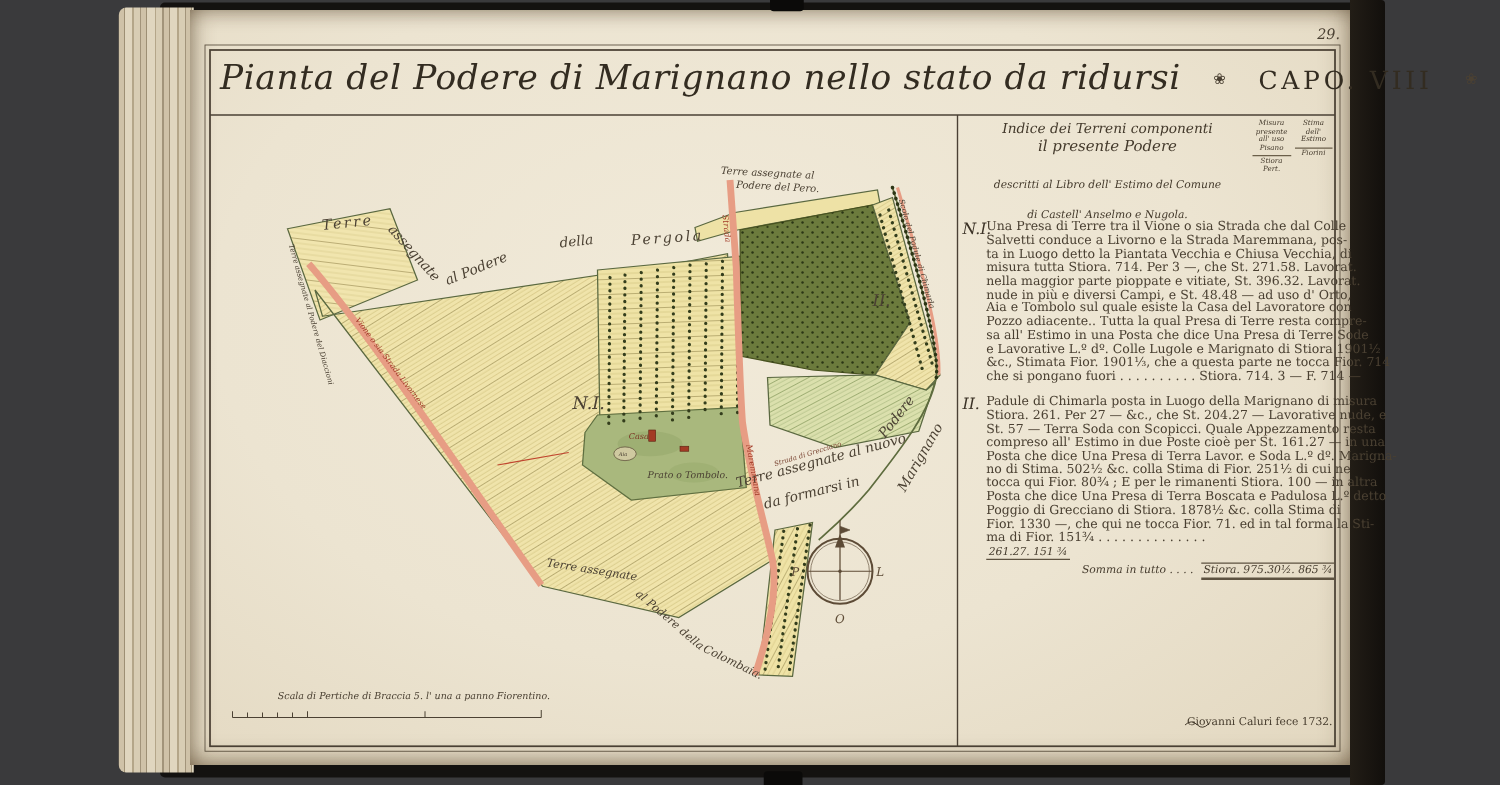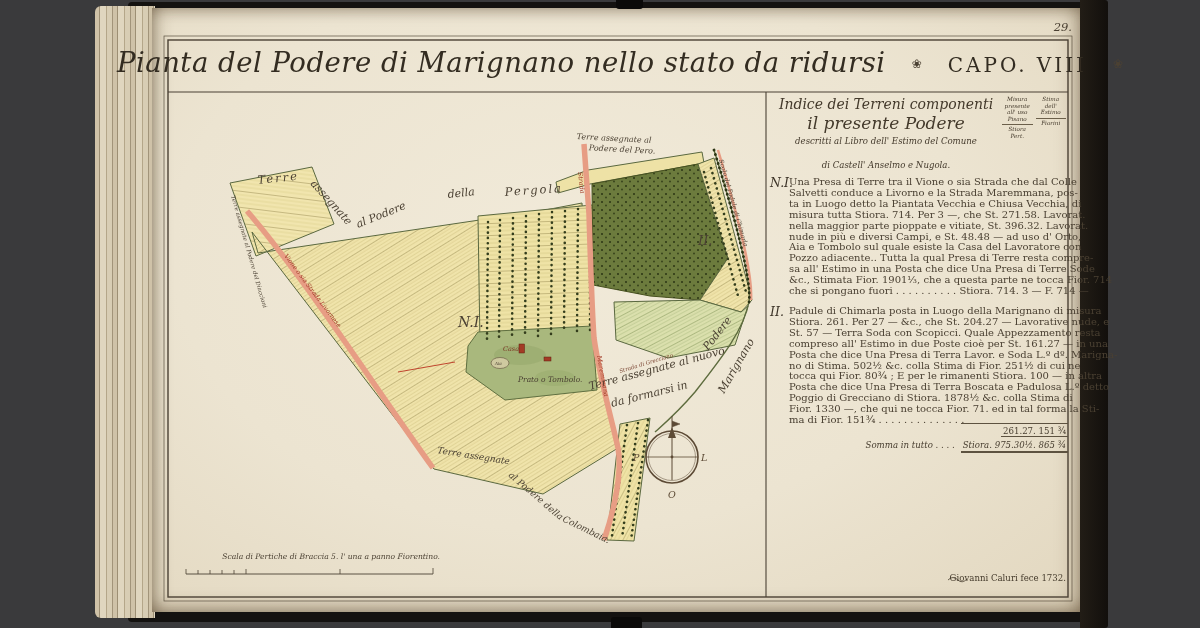"Pianta del Podere di Marignano" .title-row { justify-content: center -> none }
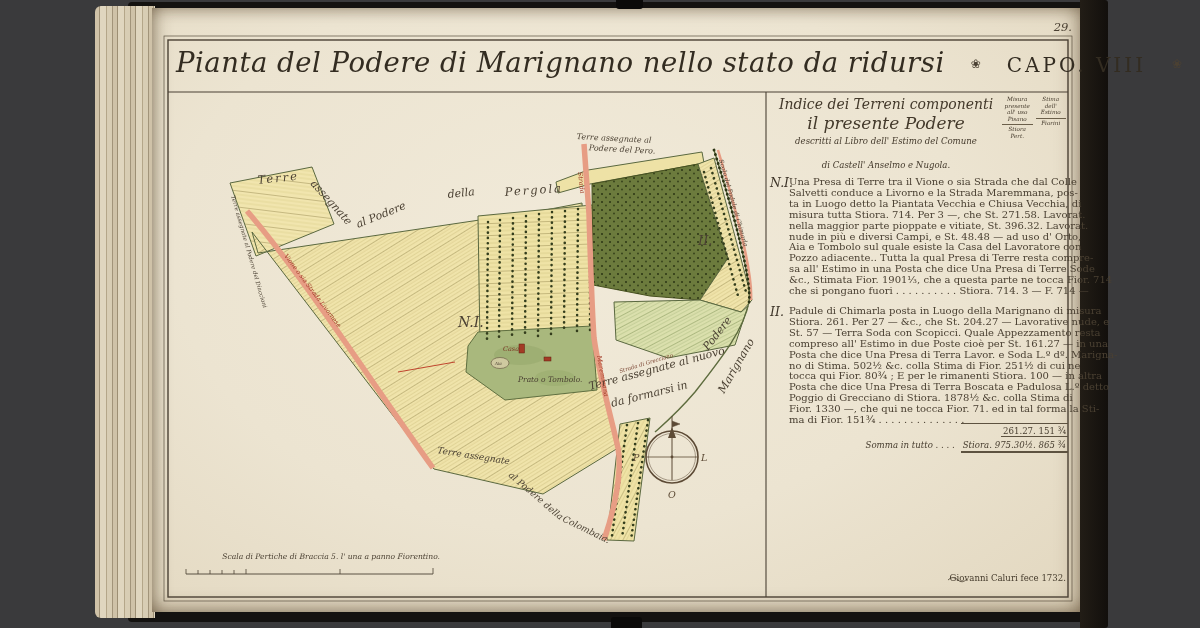"Indice dei Terreni componenti" .idx-head-lines .hl:nth-child(1) { font-size: 14px -> 11px }
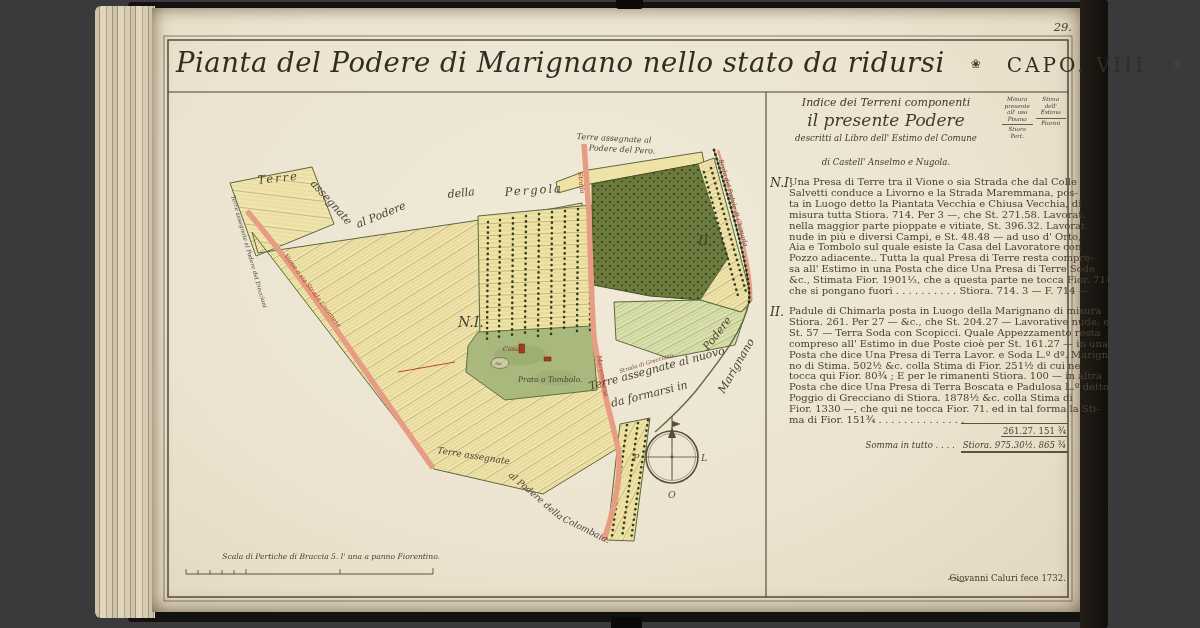"il presente Podere" .idx-head-lines .hl:nth-child(2) { font-size: 17px -> 12px }
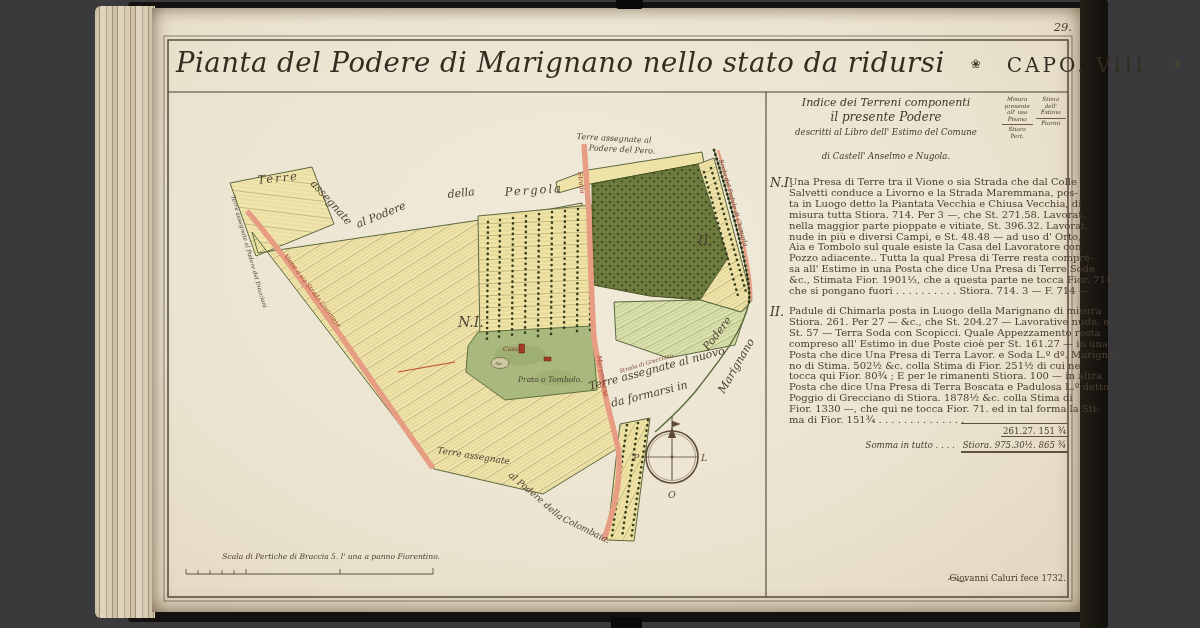"descritti al Libro dell' Estimo" .idx-head-lines .hl:nth-child(3) { margin-top: 3px -> 19px }
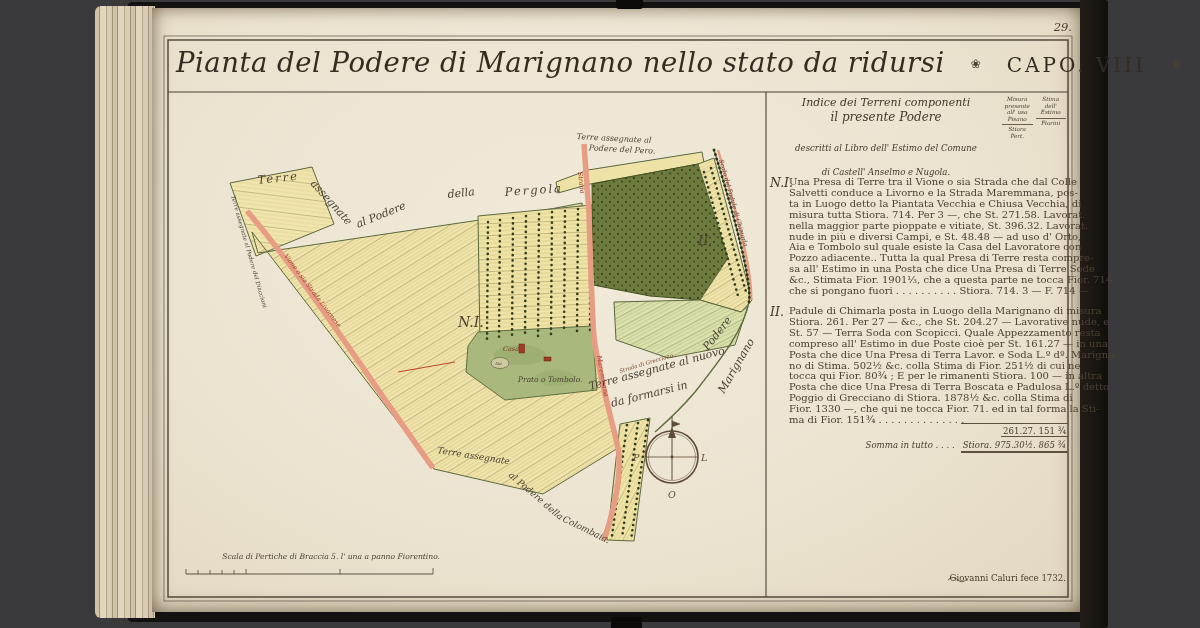"e Lavorative L.º dº. Colle" div.hl { html: none -> <div>e Lavorative L.º dº. Colle Lugole e Marignato di Stiora 1901½</div> }
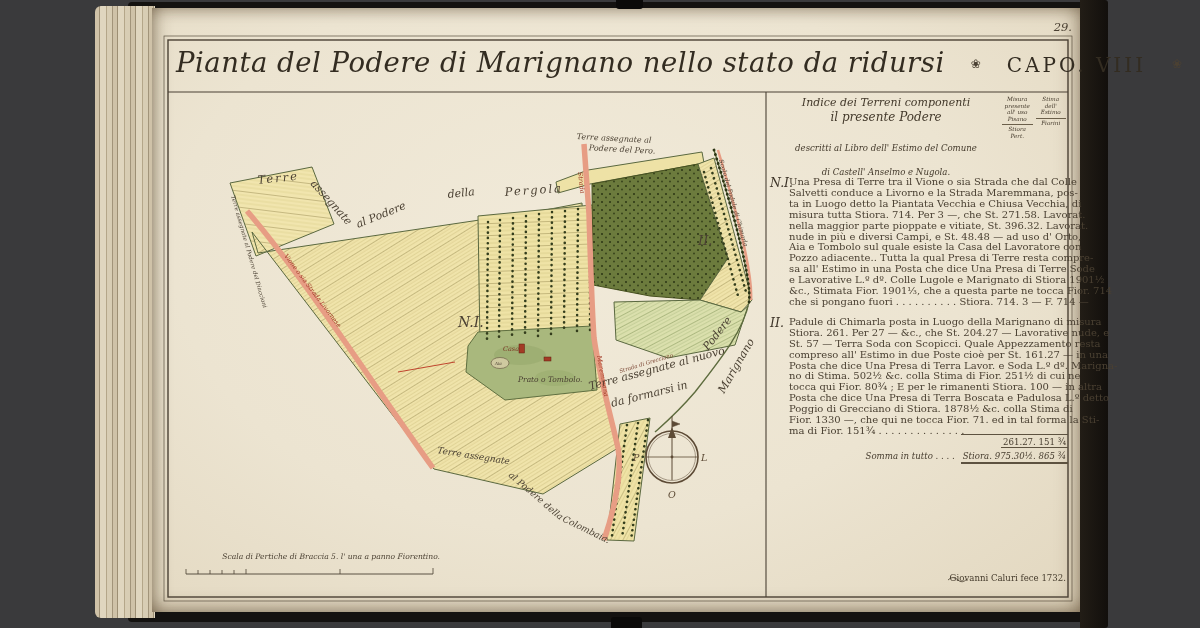"261.27. 151 ¾" .pre-total { font-style: none -> italic; text-align: right -> left }
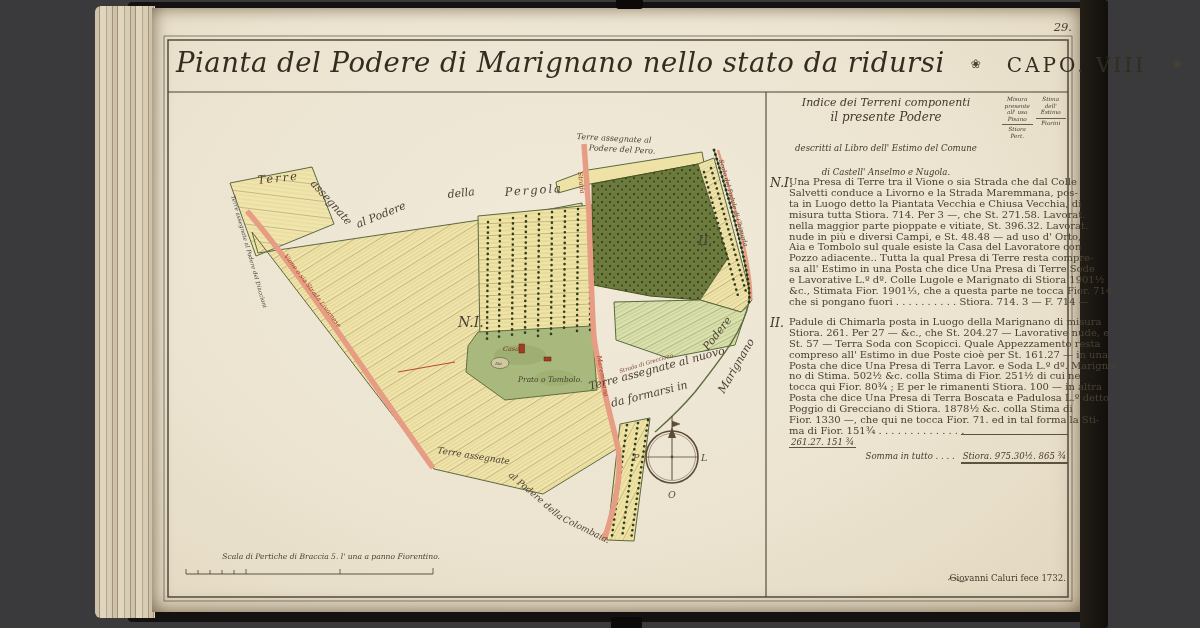"Stiora. 975.30½. 865 ¾" .total-row .tvalue { padding: 16px 2px 1px 2px -> 0 2px 1px 2px }
